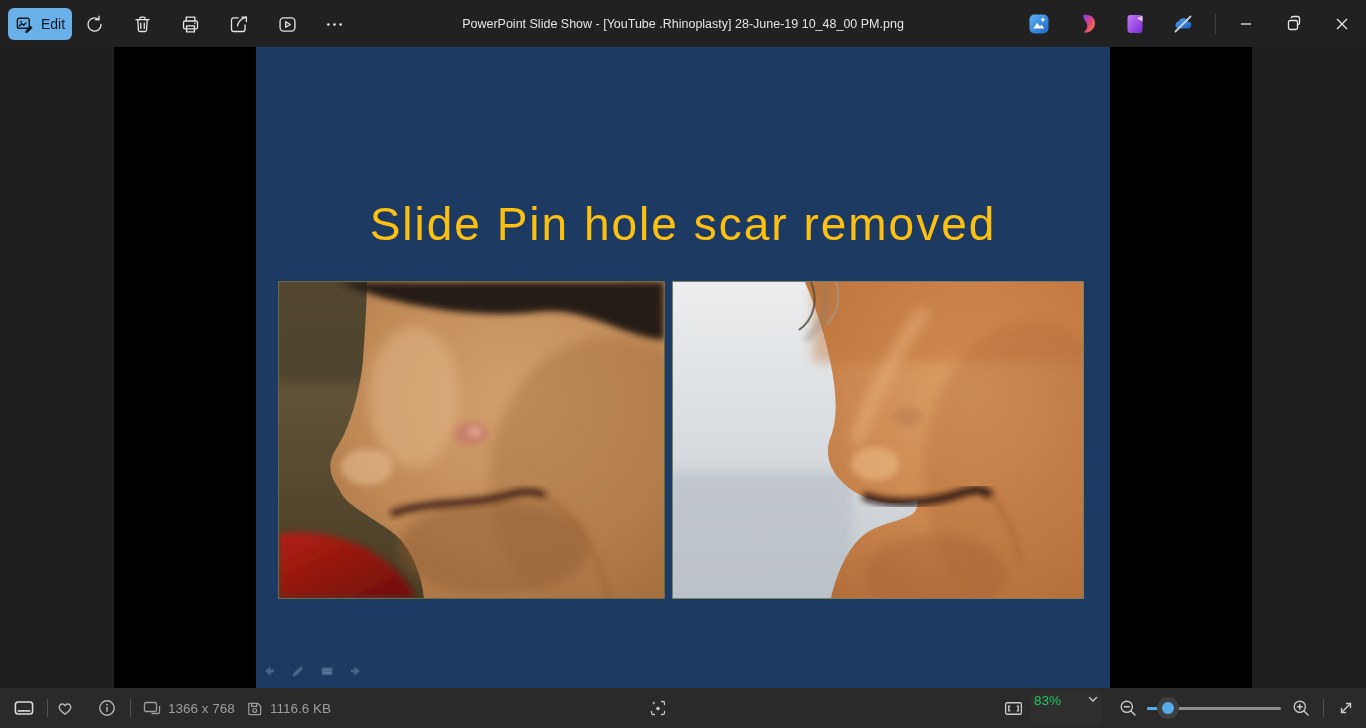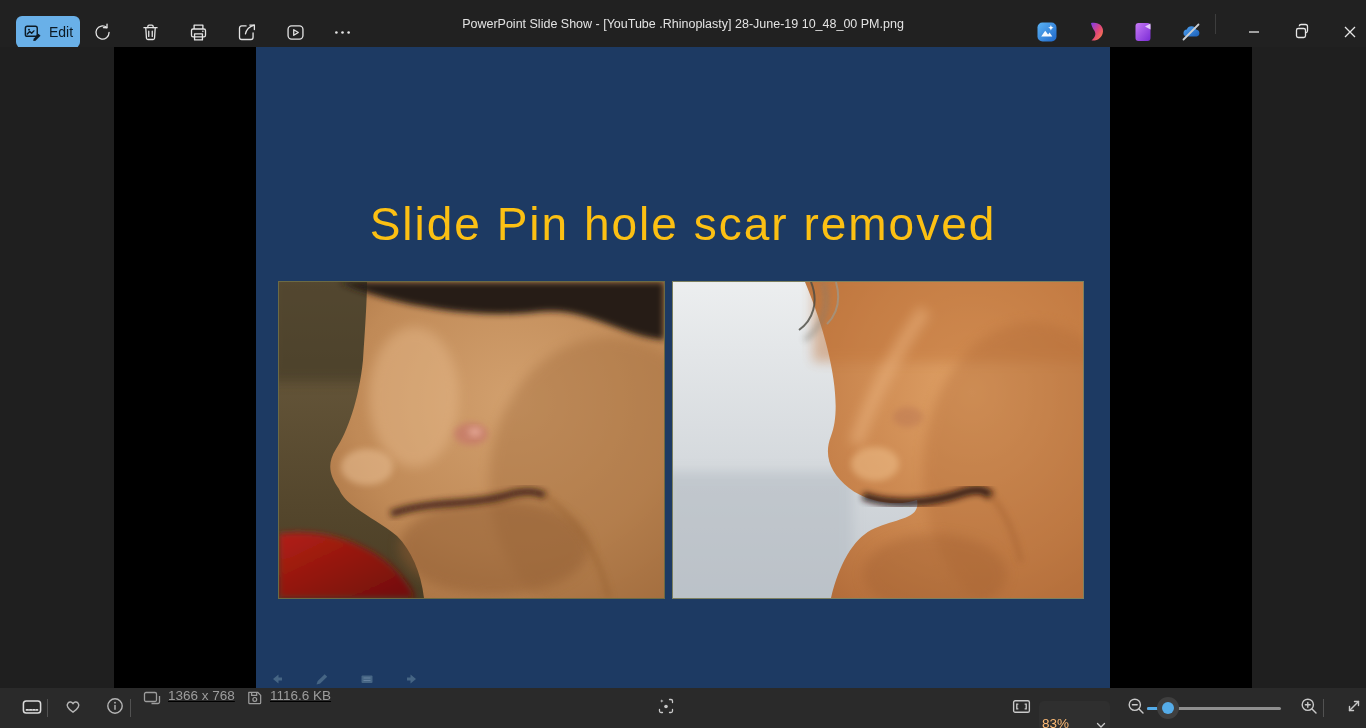"Edit" button { margin: 8px -> 0 }
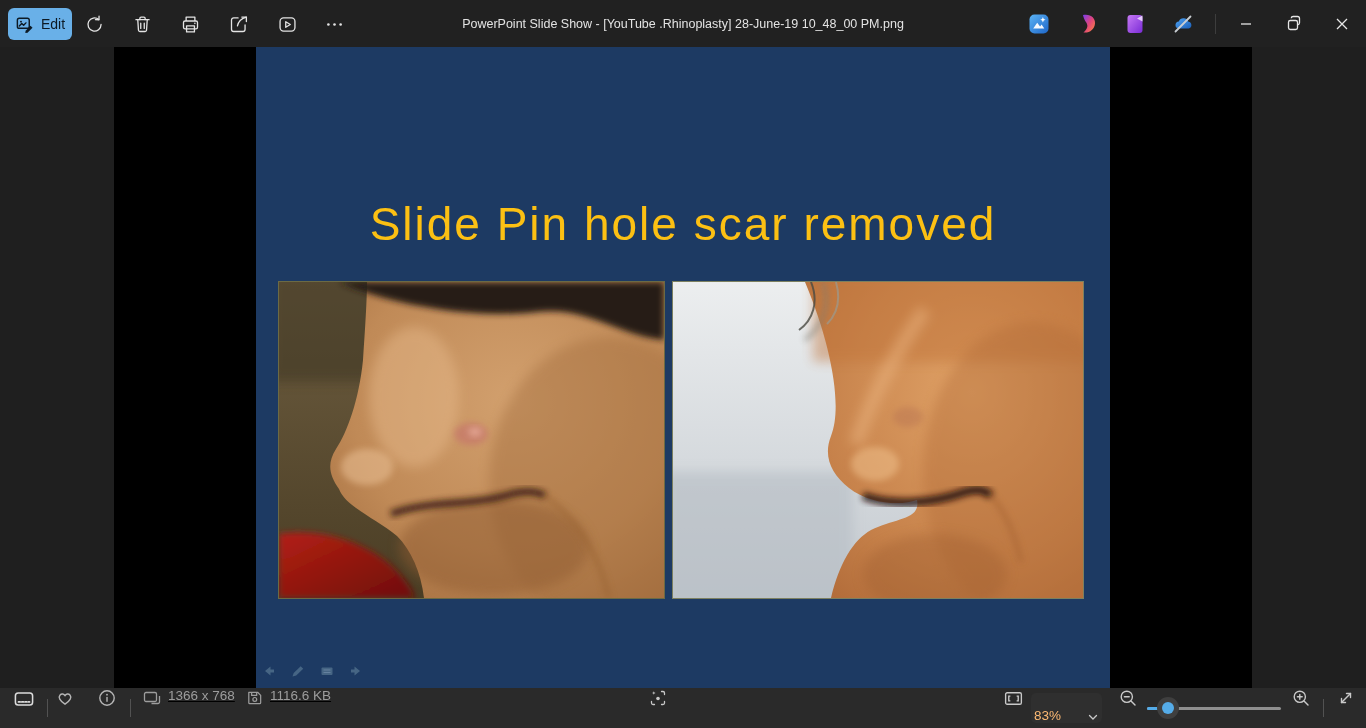"1366 x 768" .sb-item { align-items: none -> center; text-decoration: underline -> none }
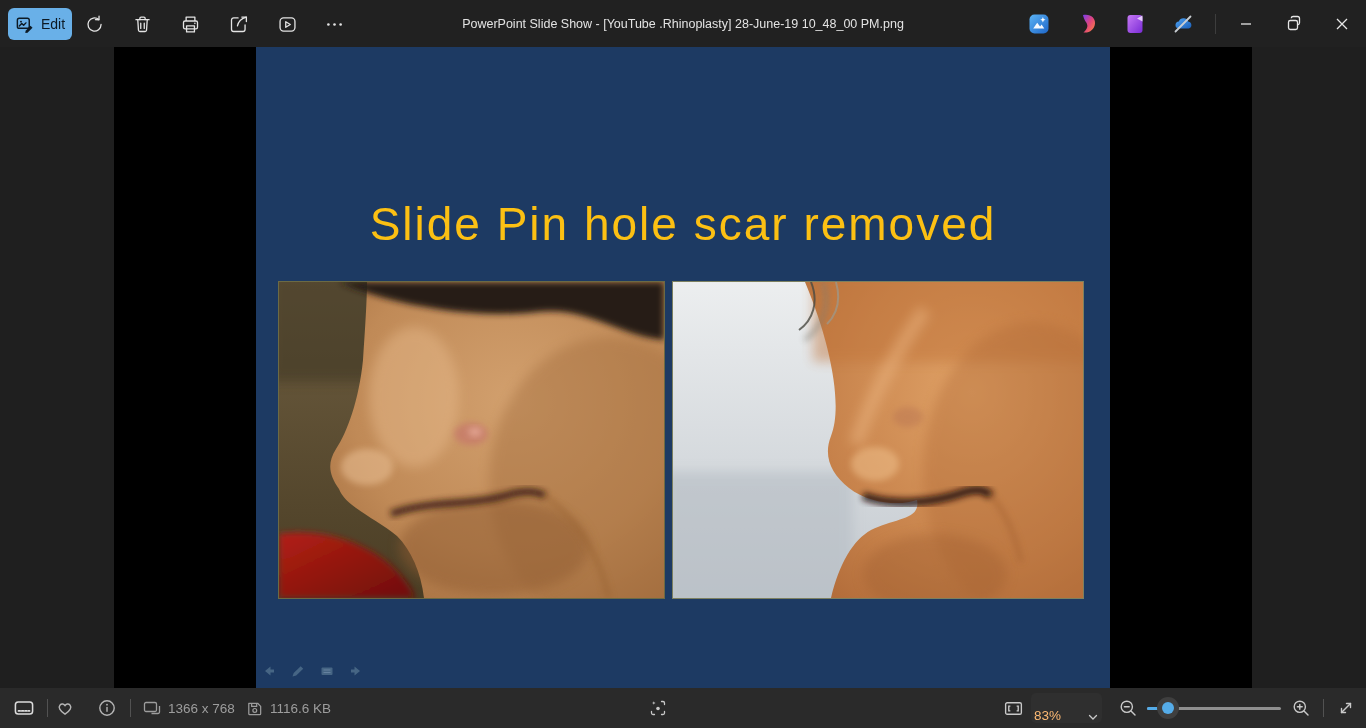"83%" .zoom-pill { align-items: flex-end -> flex-start; color: #fdba74 -> #22c55e }
